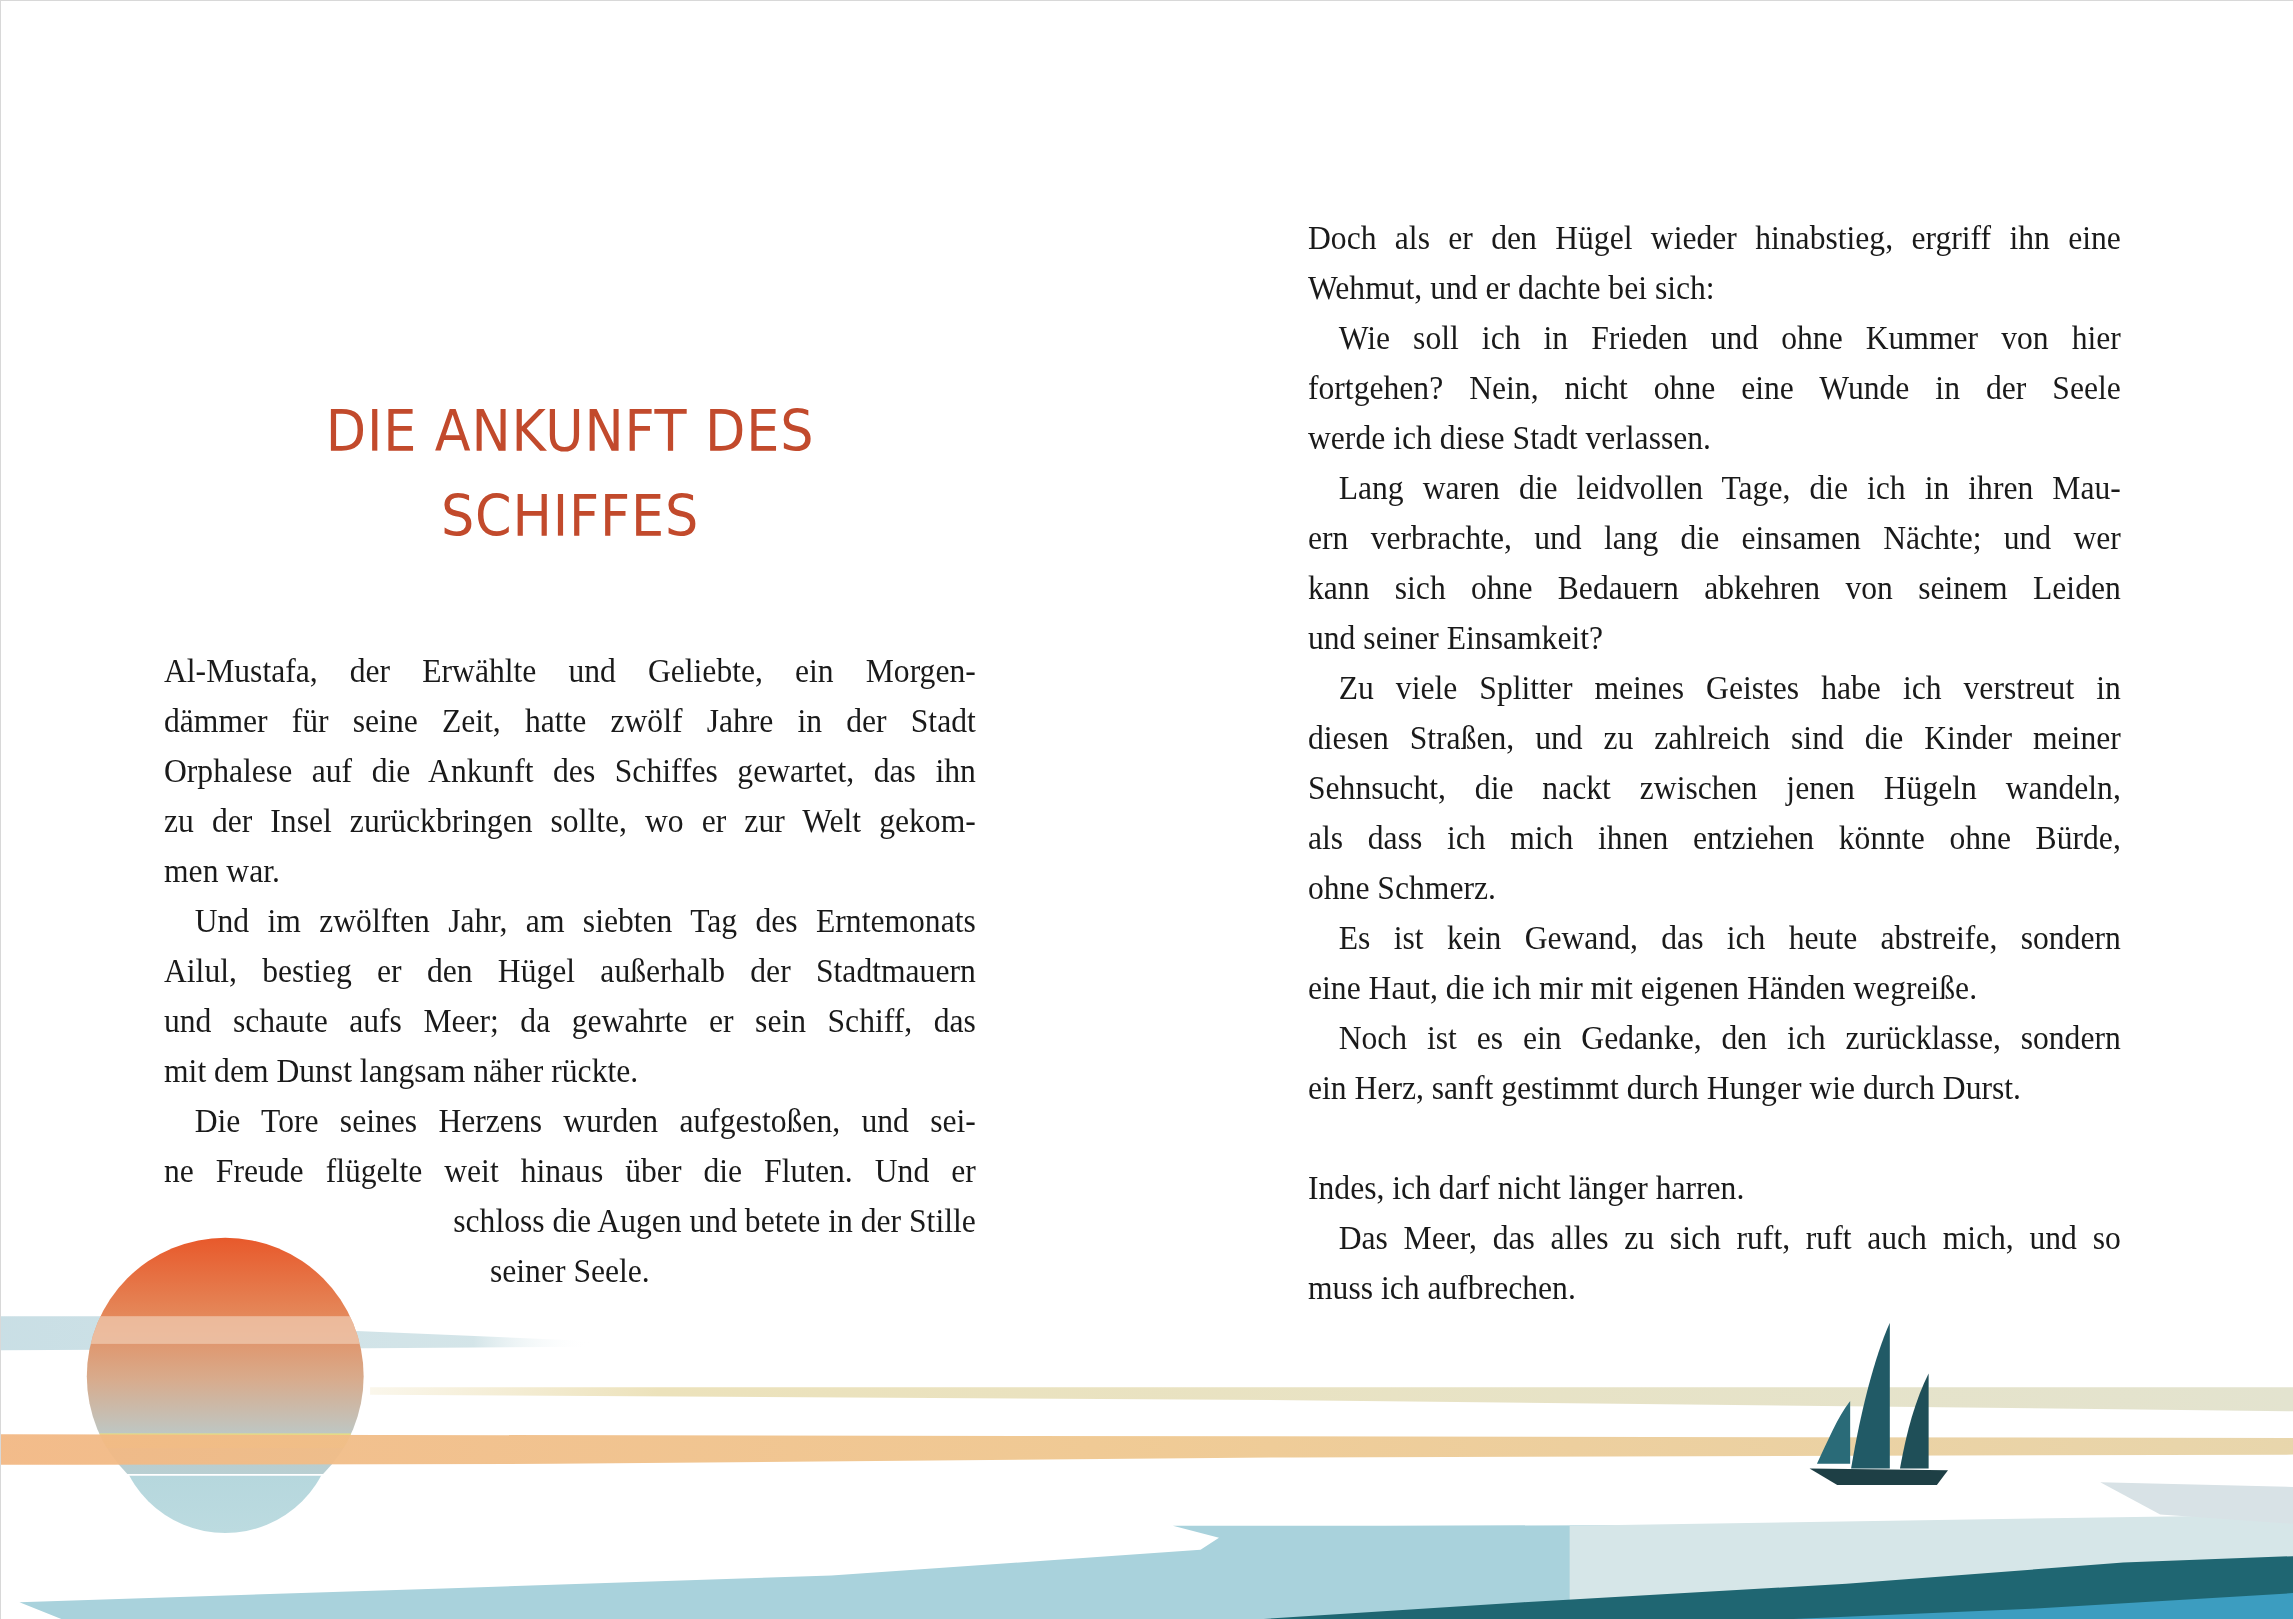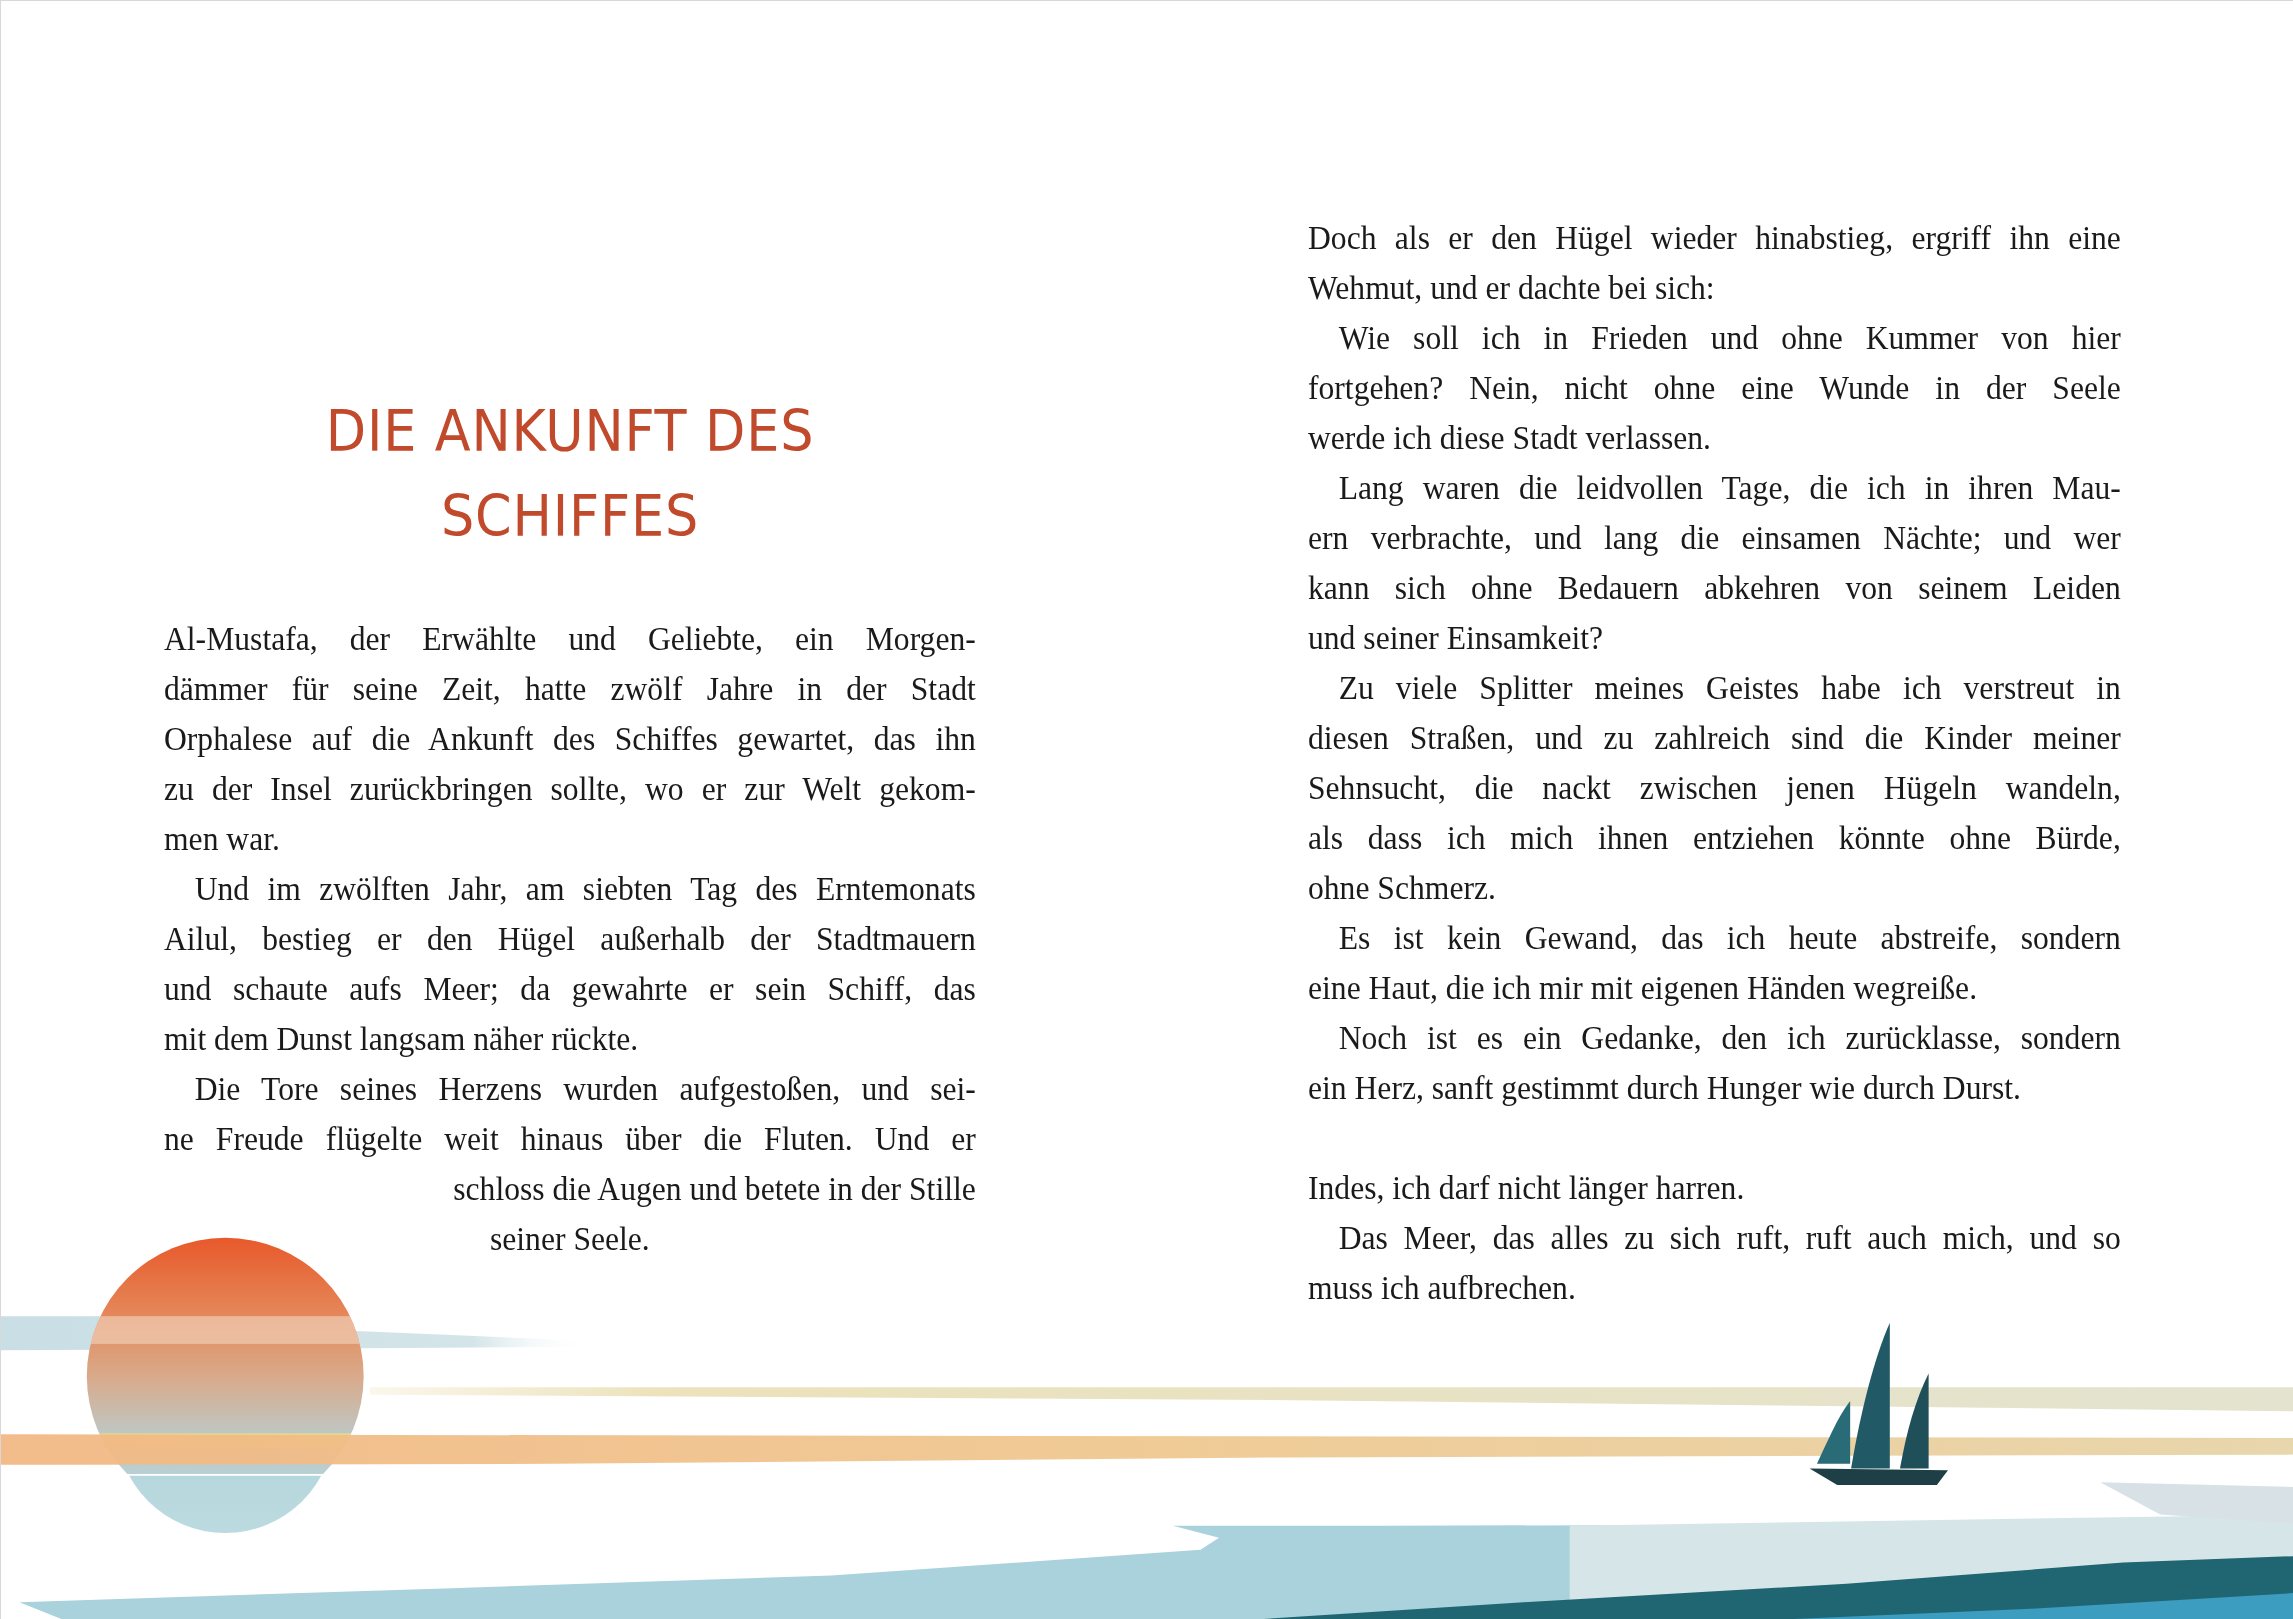"Al-Mustafa, der Erwählte und Geliebte," .left-col { top: 613px -> 645px }
